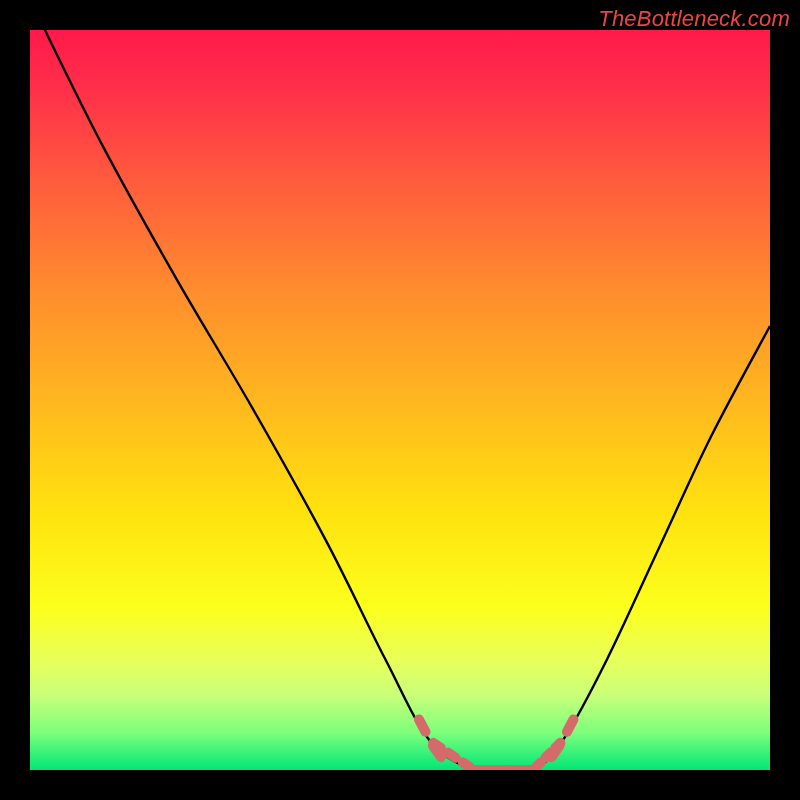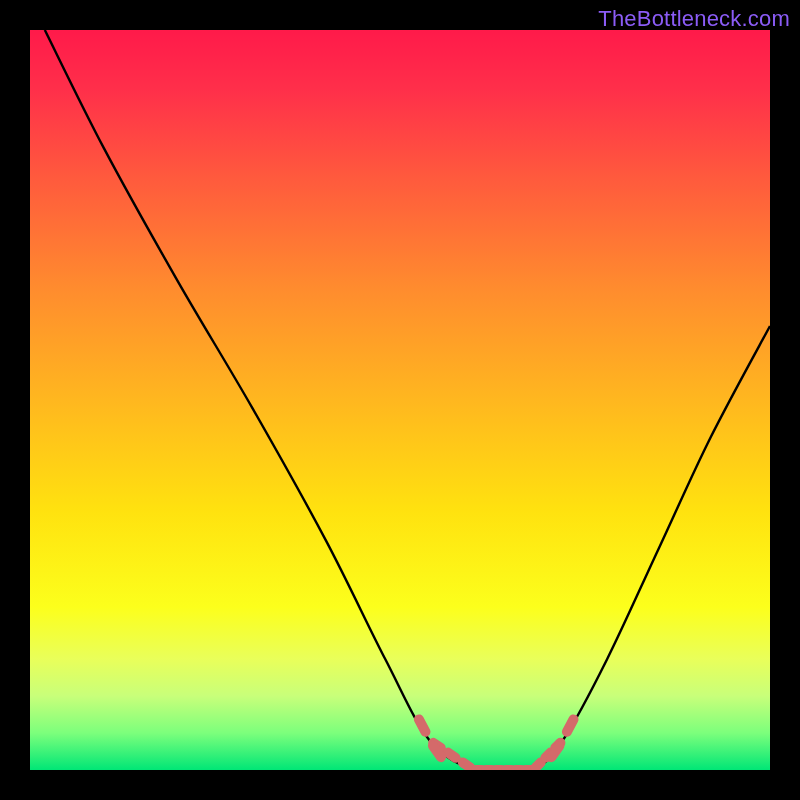"TheBottleneck.com" .attribution { color: #8b5cf6 -> #ef4444; font-style: none -> italic }
